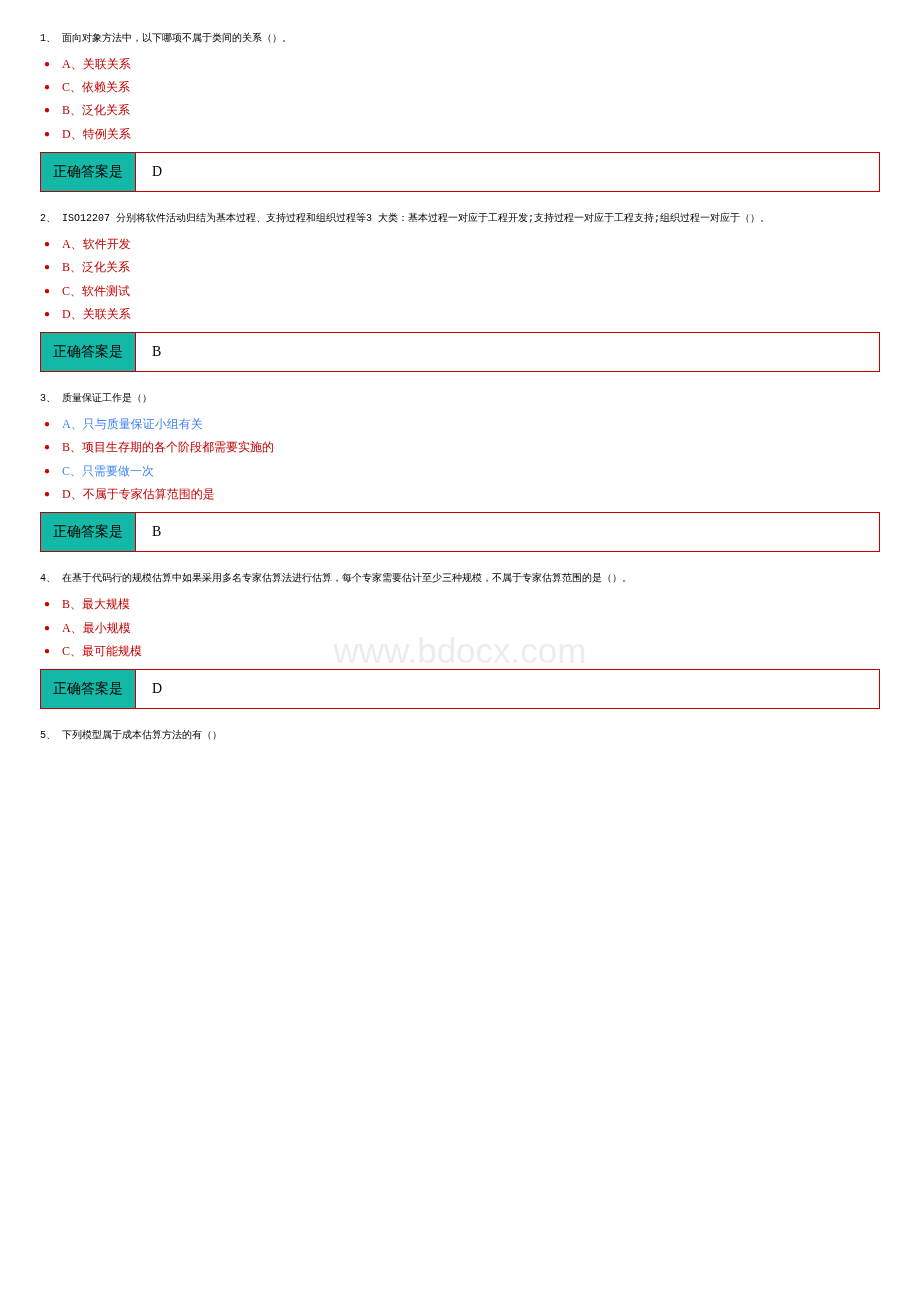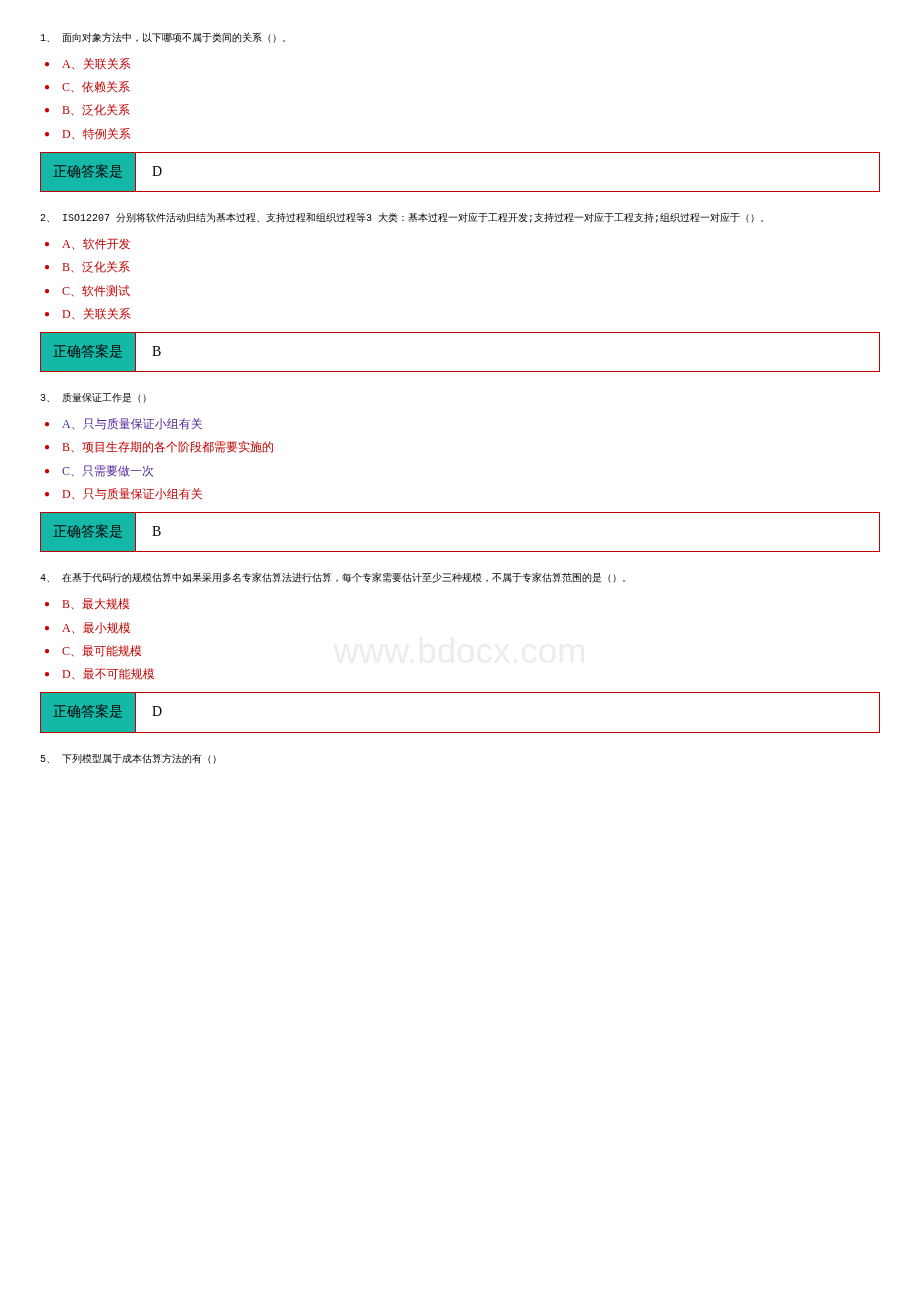"A、只与质量保证小组有关" .option-black { color: #4c1d95 -> #3b82f6 }
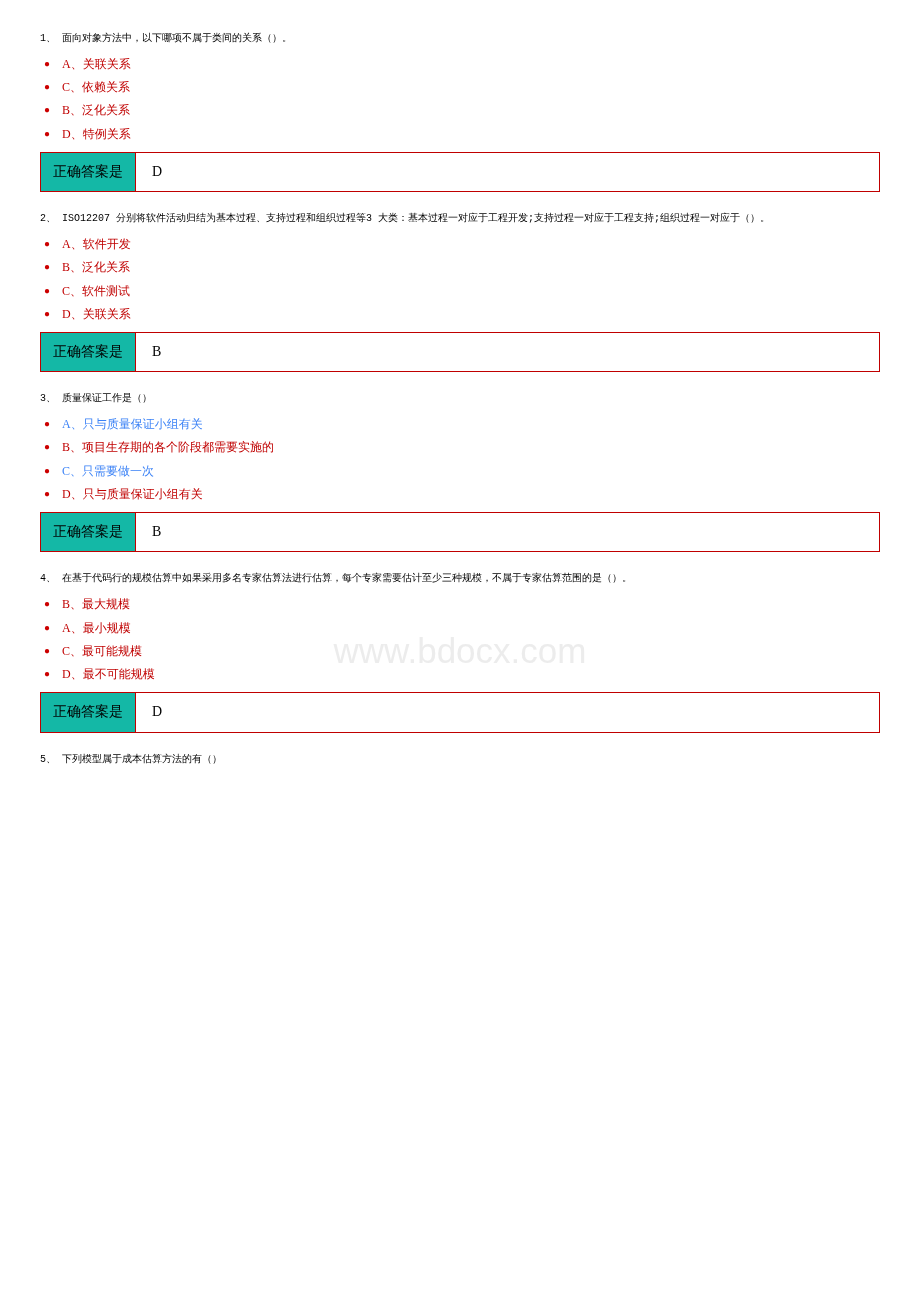"D、只与质量保证小组有关" li.option-red { text: 只与质量保证小组有关 -> 不属于专家估算范围的是 }
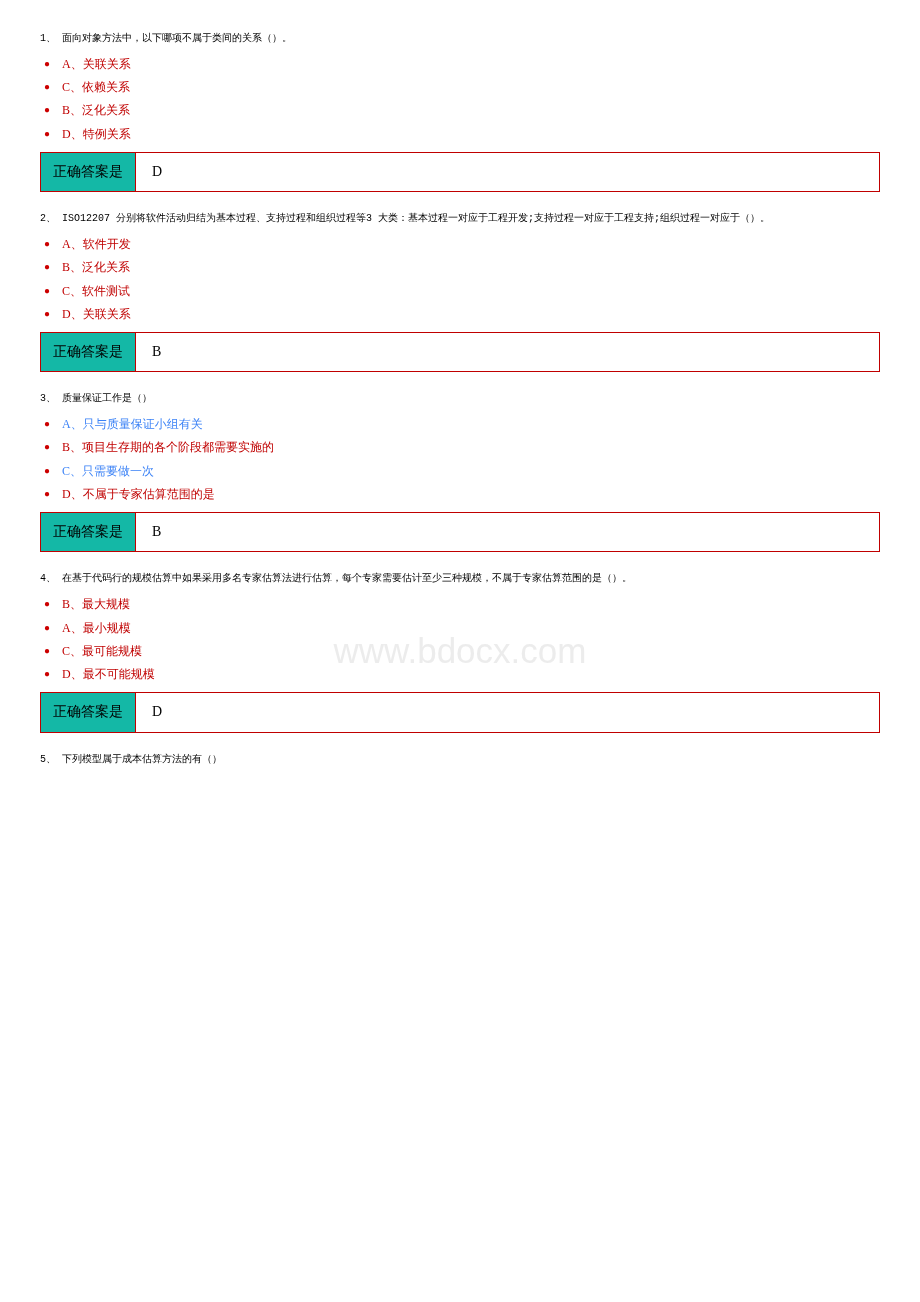"D、最不可能规模" li.option-red { html: <li>D、最不可能规模</li> -> none }
